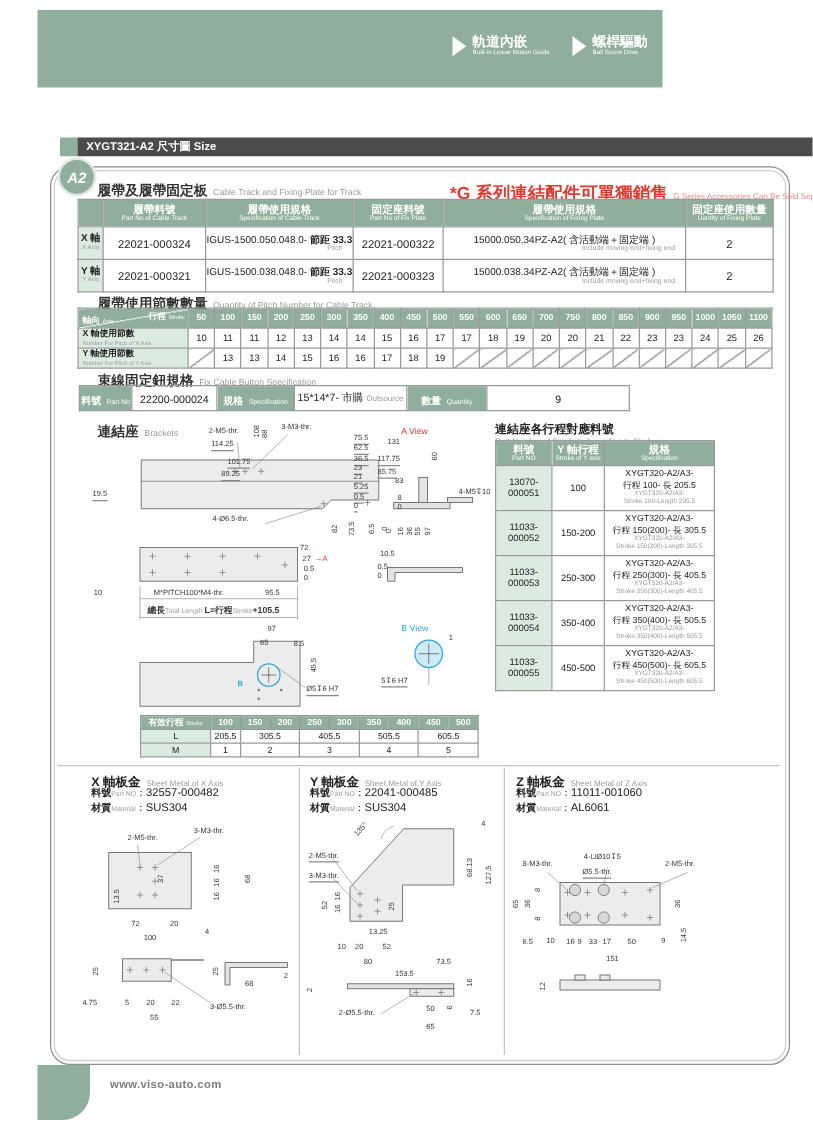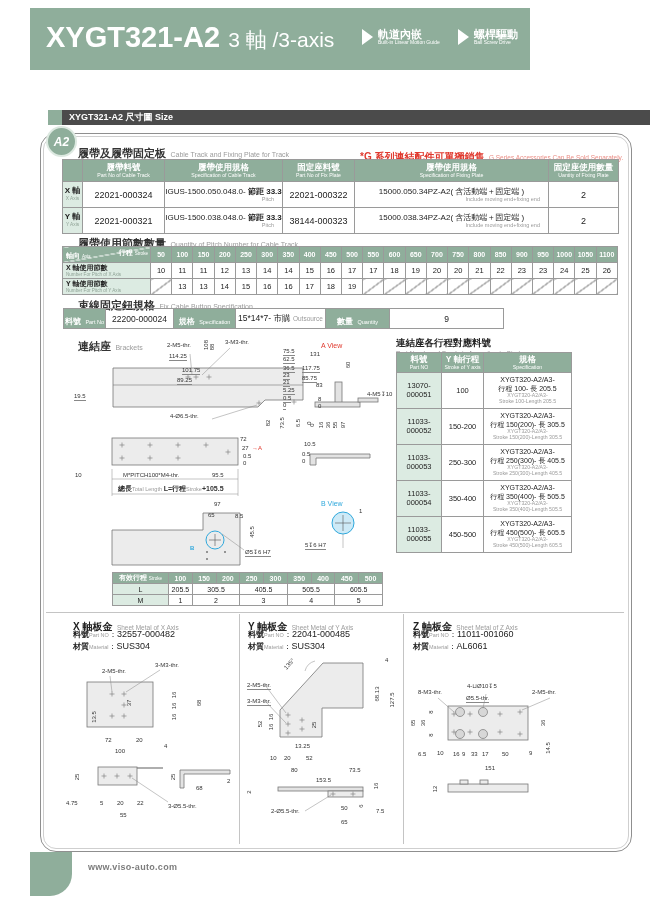"XYGT321-A2 3 軸 /3-axis" div.hdr-title { html: <div><span>XYGT321-A2</span> <span>3 軸 /3-axis</span></div> -> none }
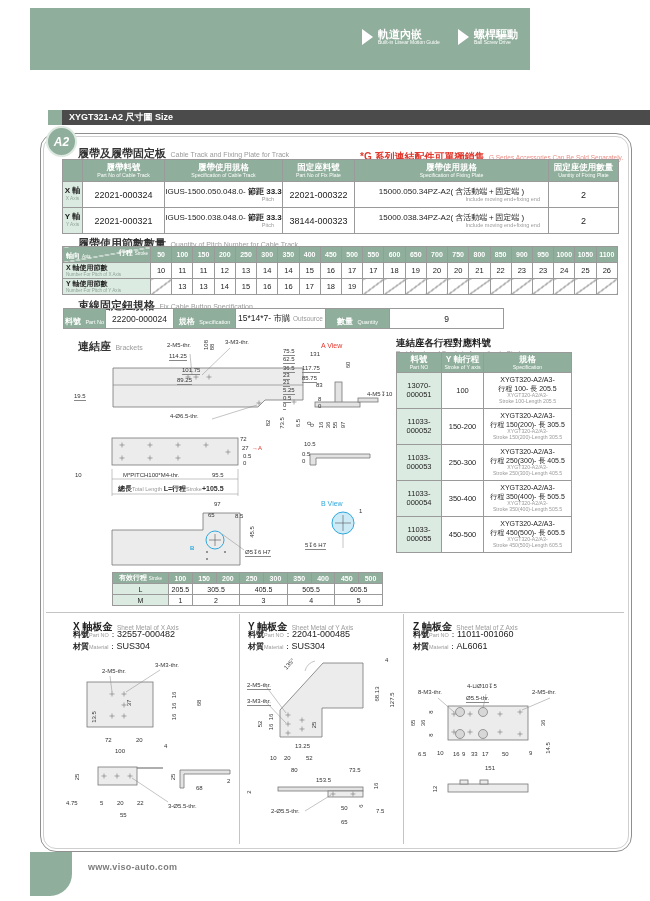"*G 系列連結配件可單獨銷售" .note .cjk { font-size: 10px -> 14px }
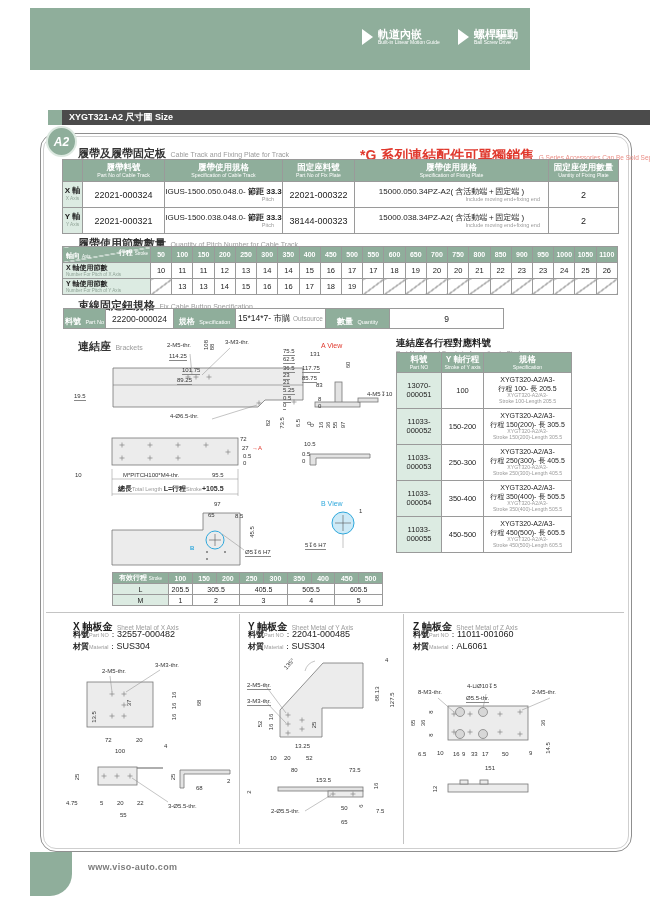"38144-000323" td.val { text: 38144-000323 -> 22021-000323 }
